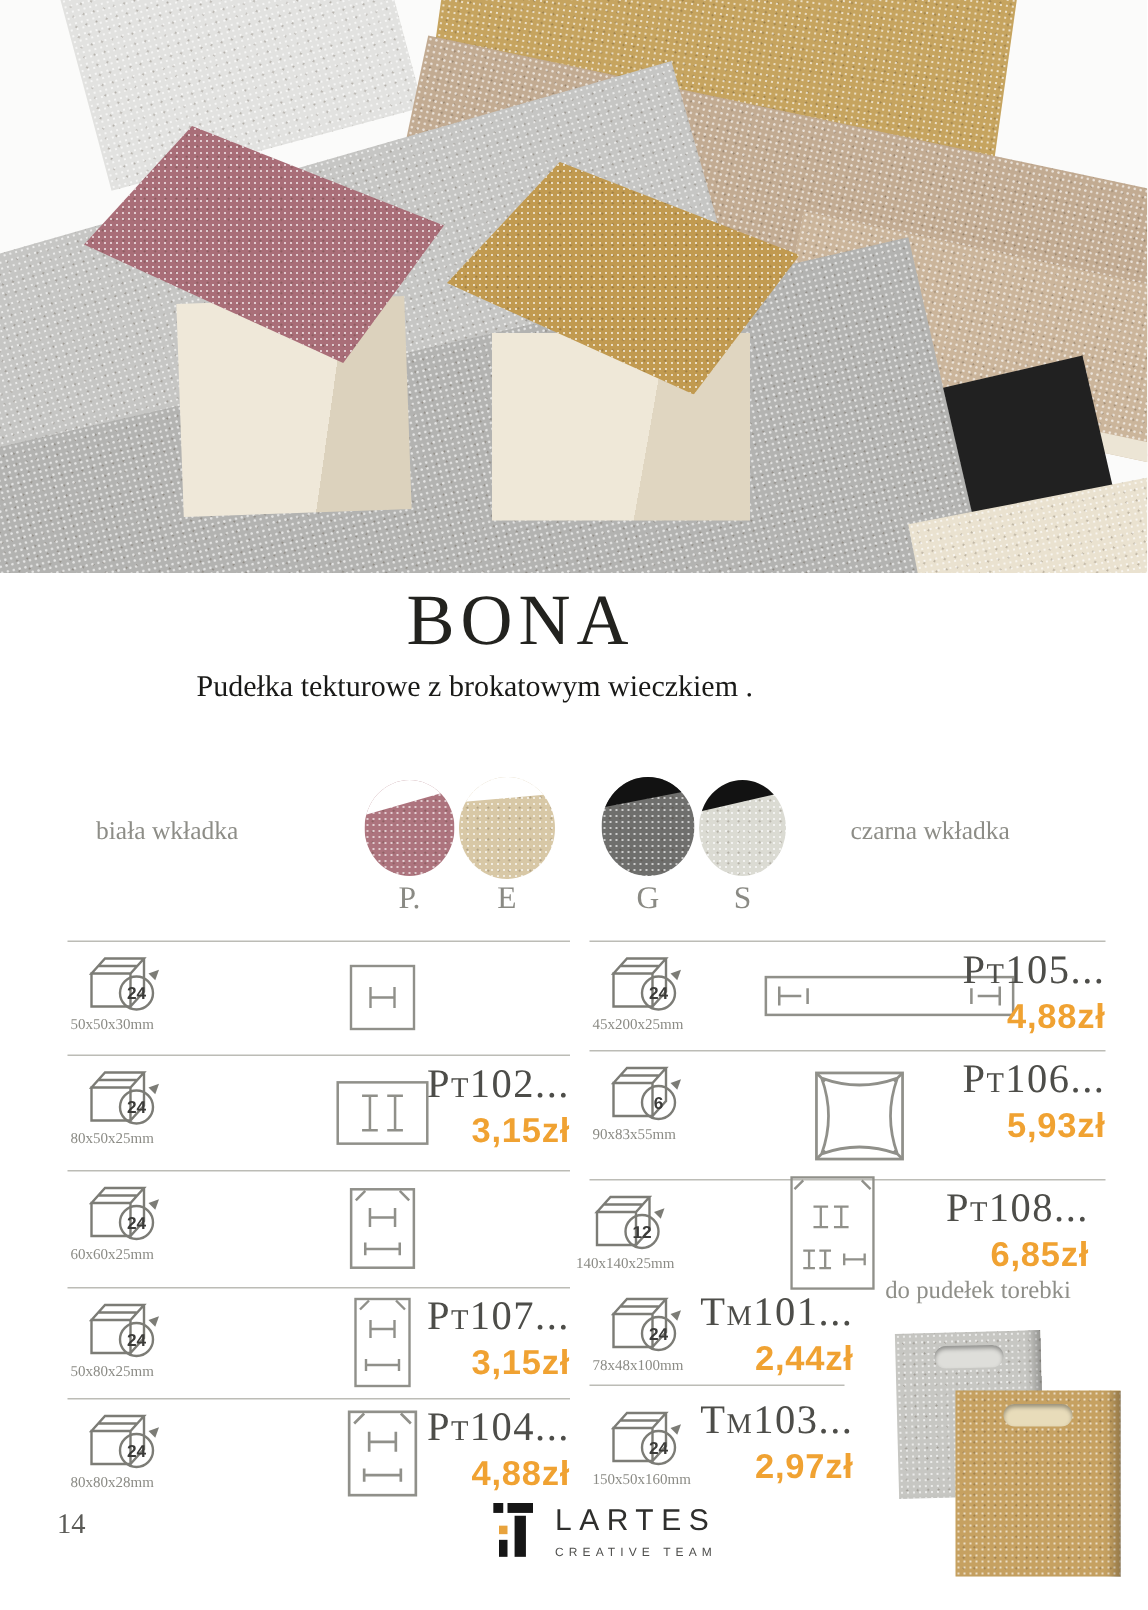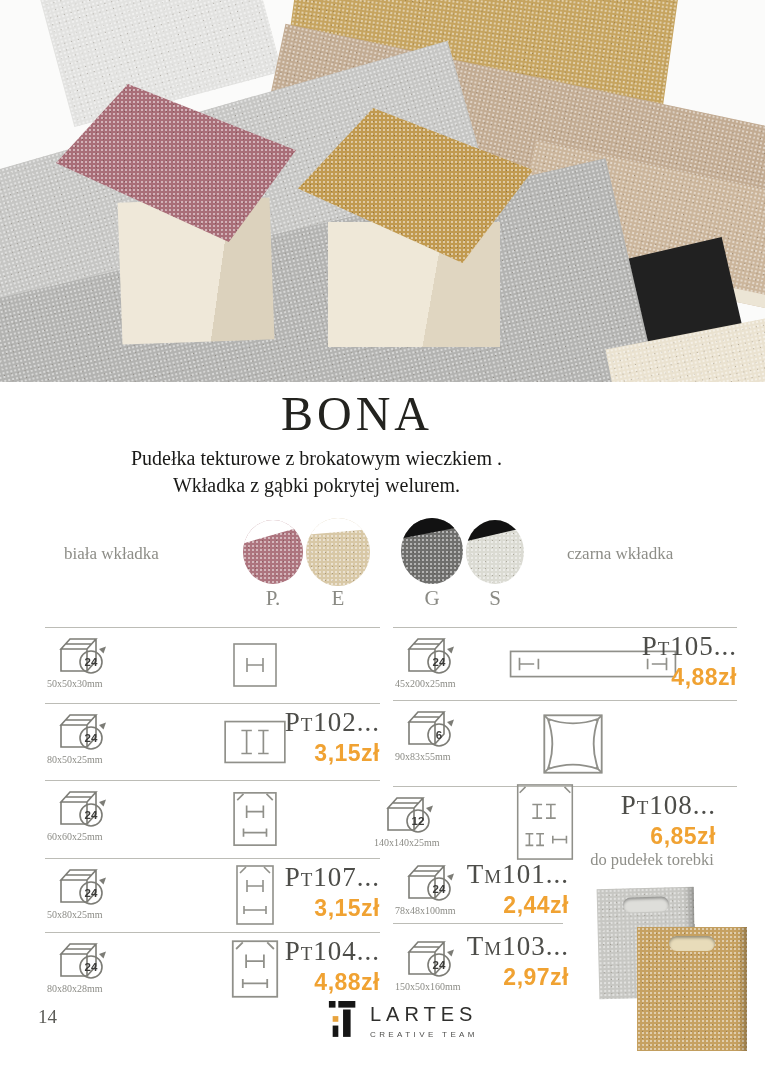"BONA" .title { padding-left: 10px -> none }
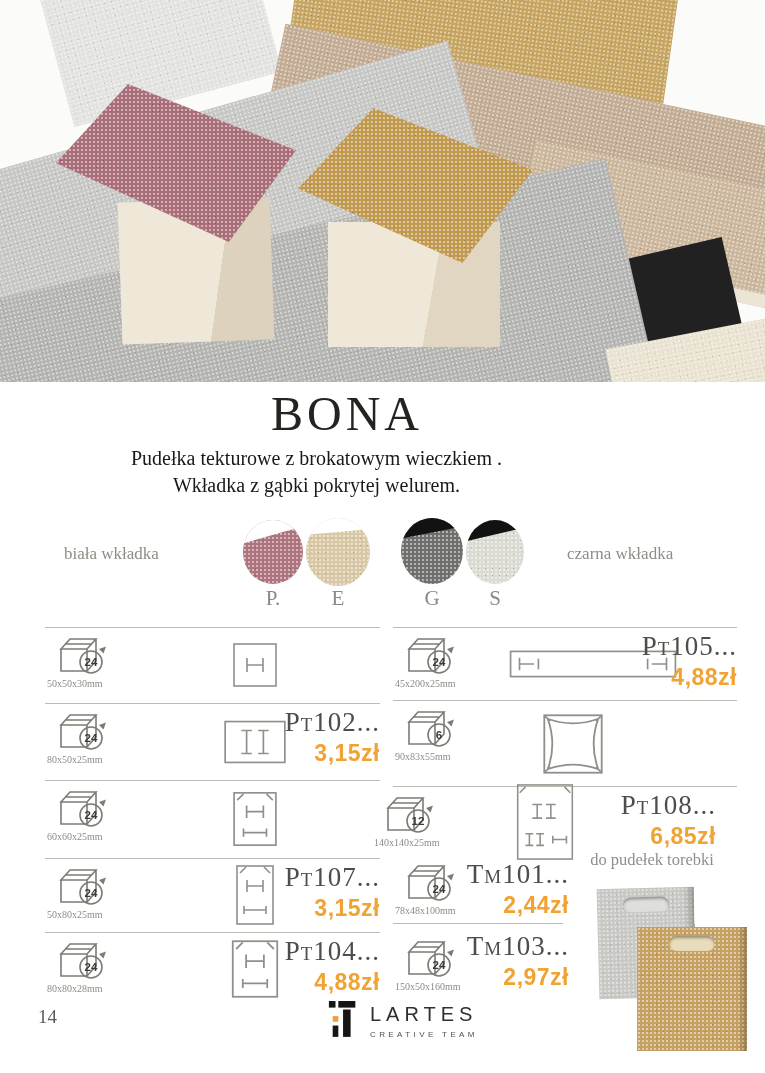"Wkładka z gąbki pokrytej welurem." div.desc { html: <div>Wkładka z gąbki pokrytej welurem.</div> -> none }
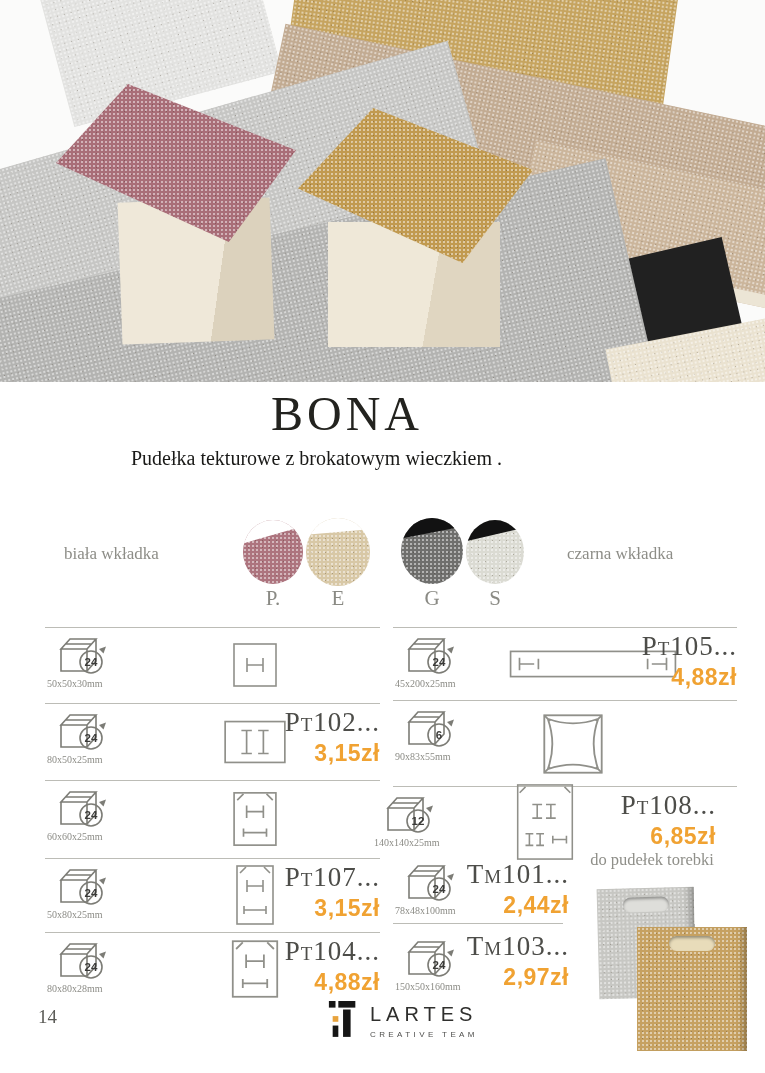"Pt106..." div.cp { html: none -> <div> <div>Pt106...</div> <div>5,93zł</div> </div> }
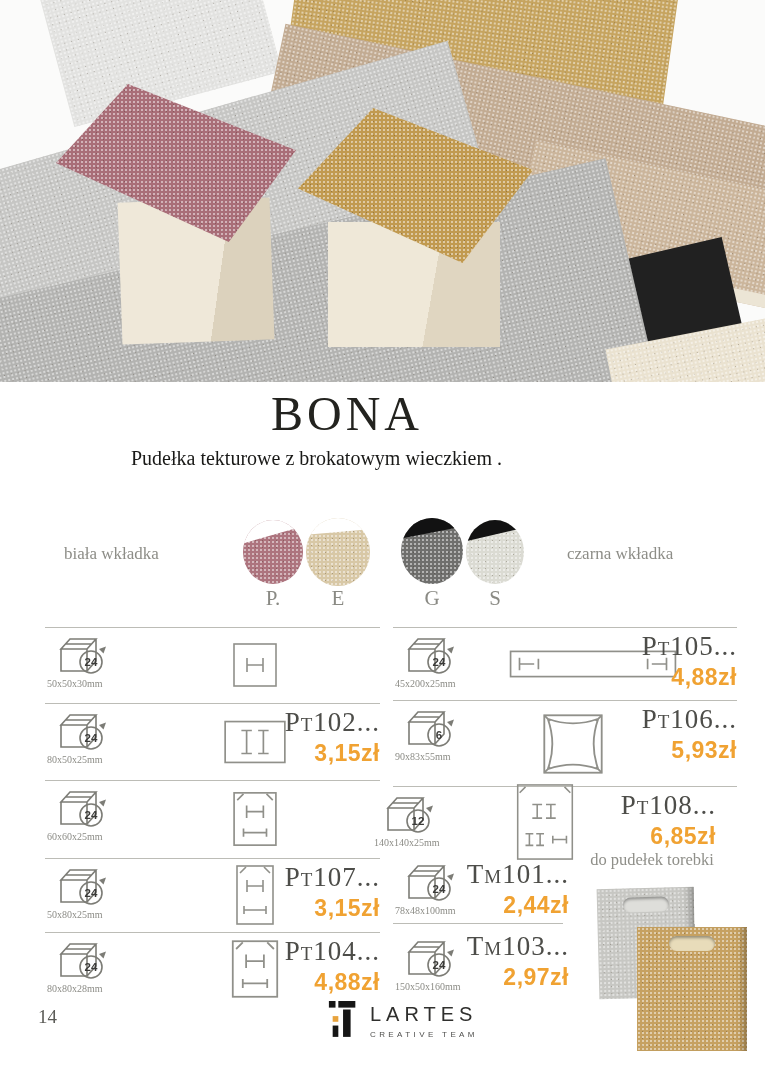"12" div.prow { left: 372px -> 382px }
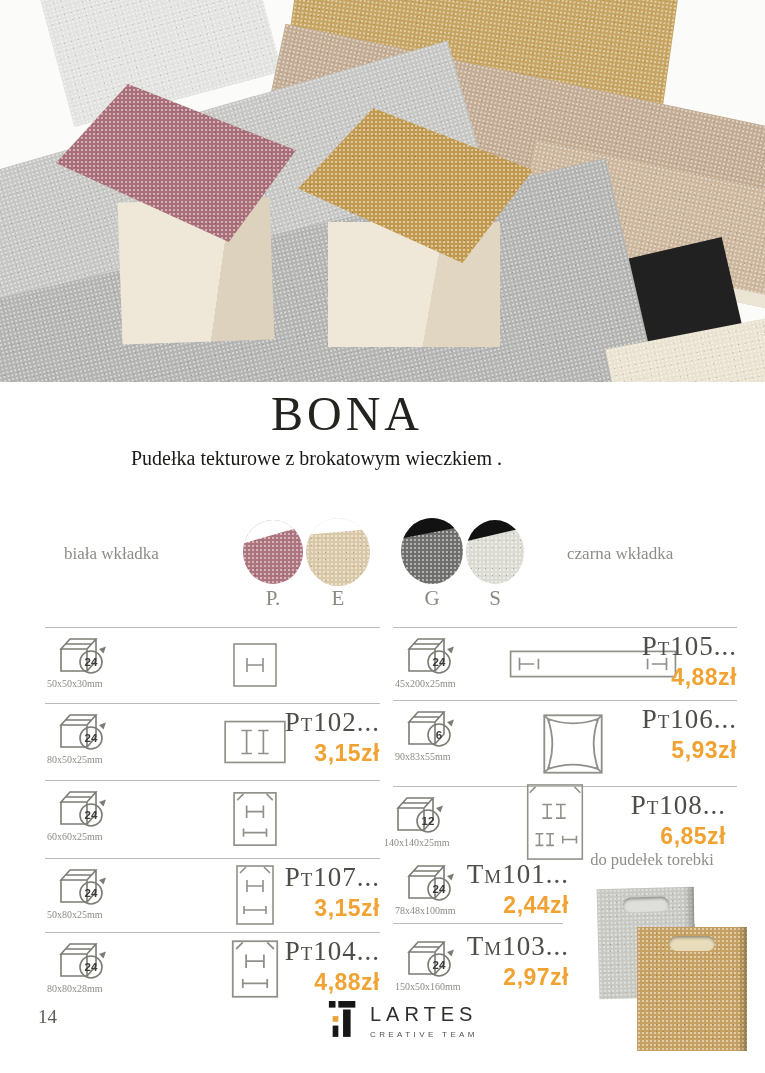"LARTES" .logo { align-items: center -> flex-end }
